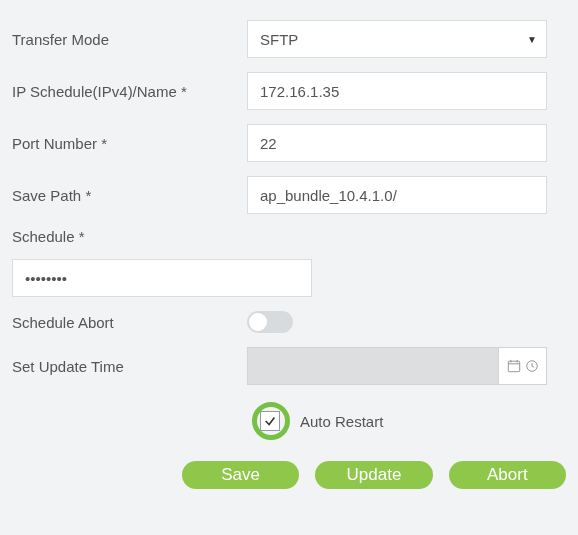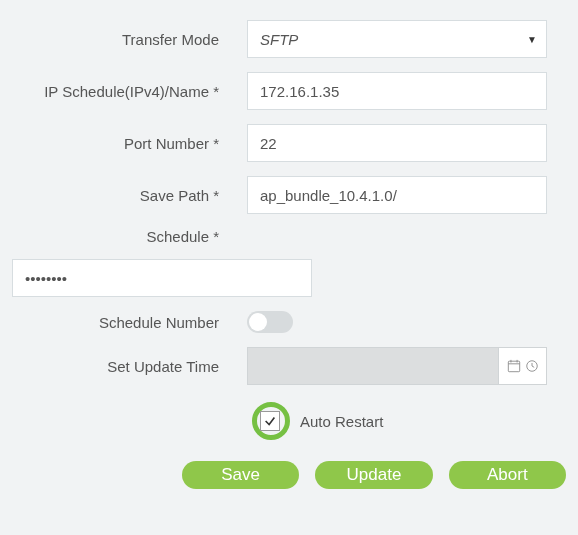"Transfer Mode" .label-cell { text-align: right -> none }
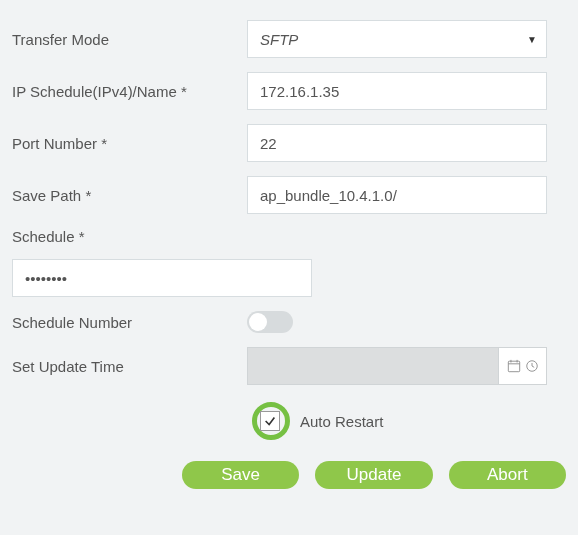"SFTP" select { font-style: italic -> none }
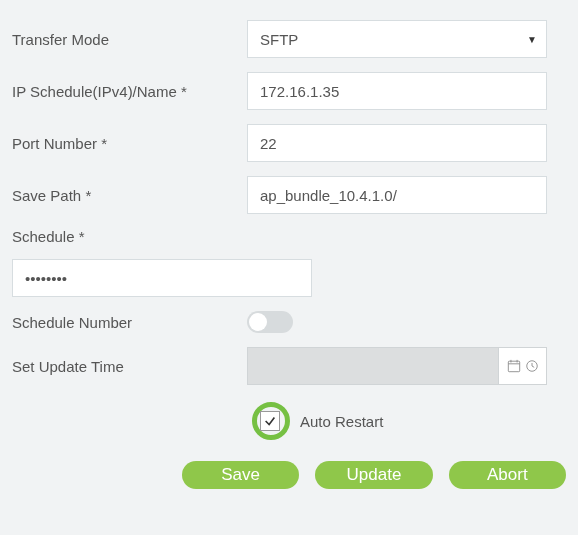"Schedule Number" div.label-cell { text: Number -> Abort }
